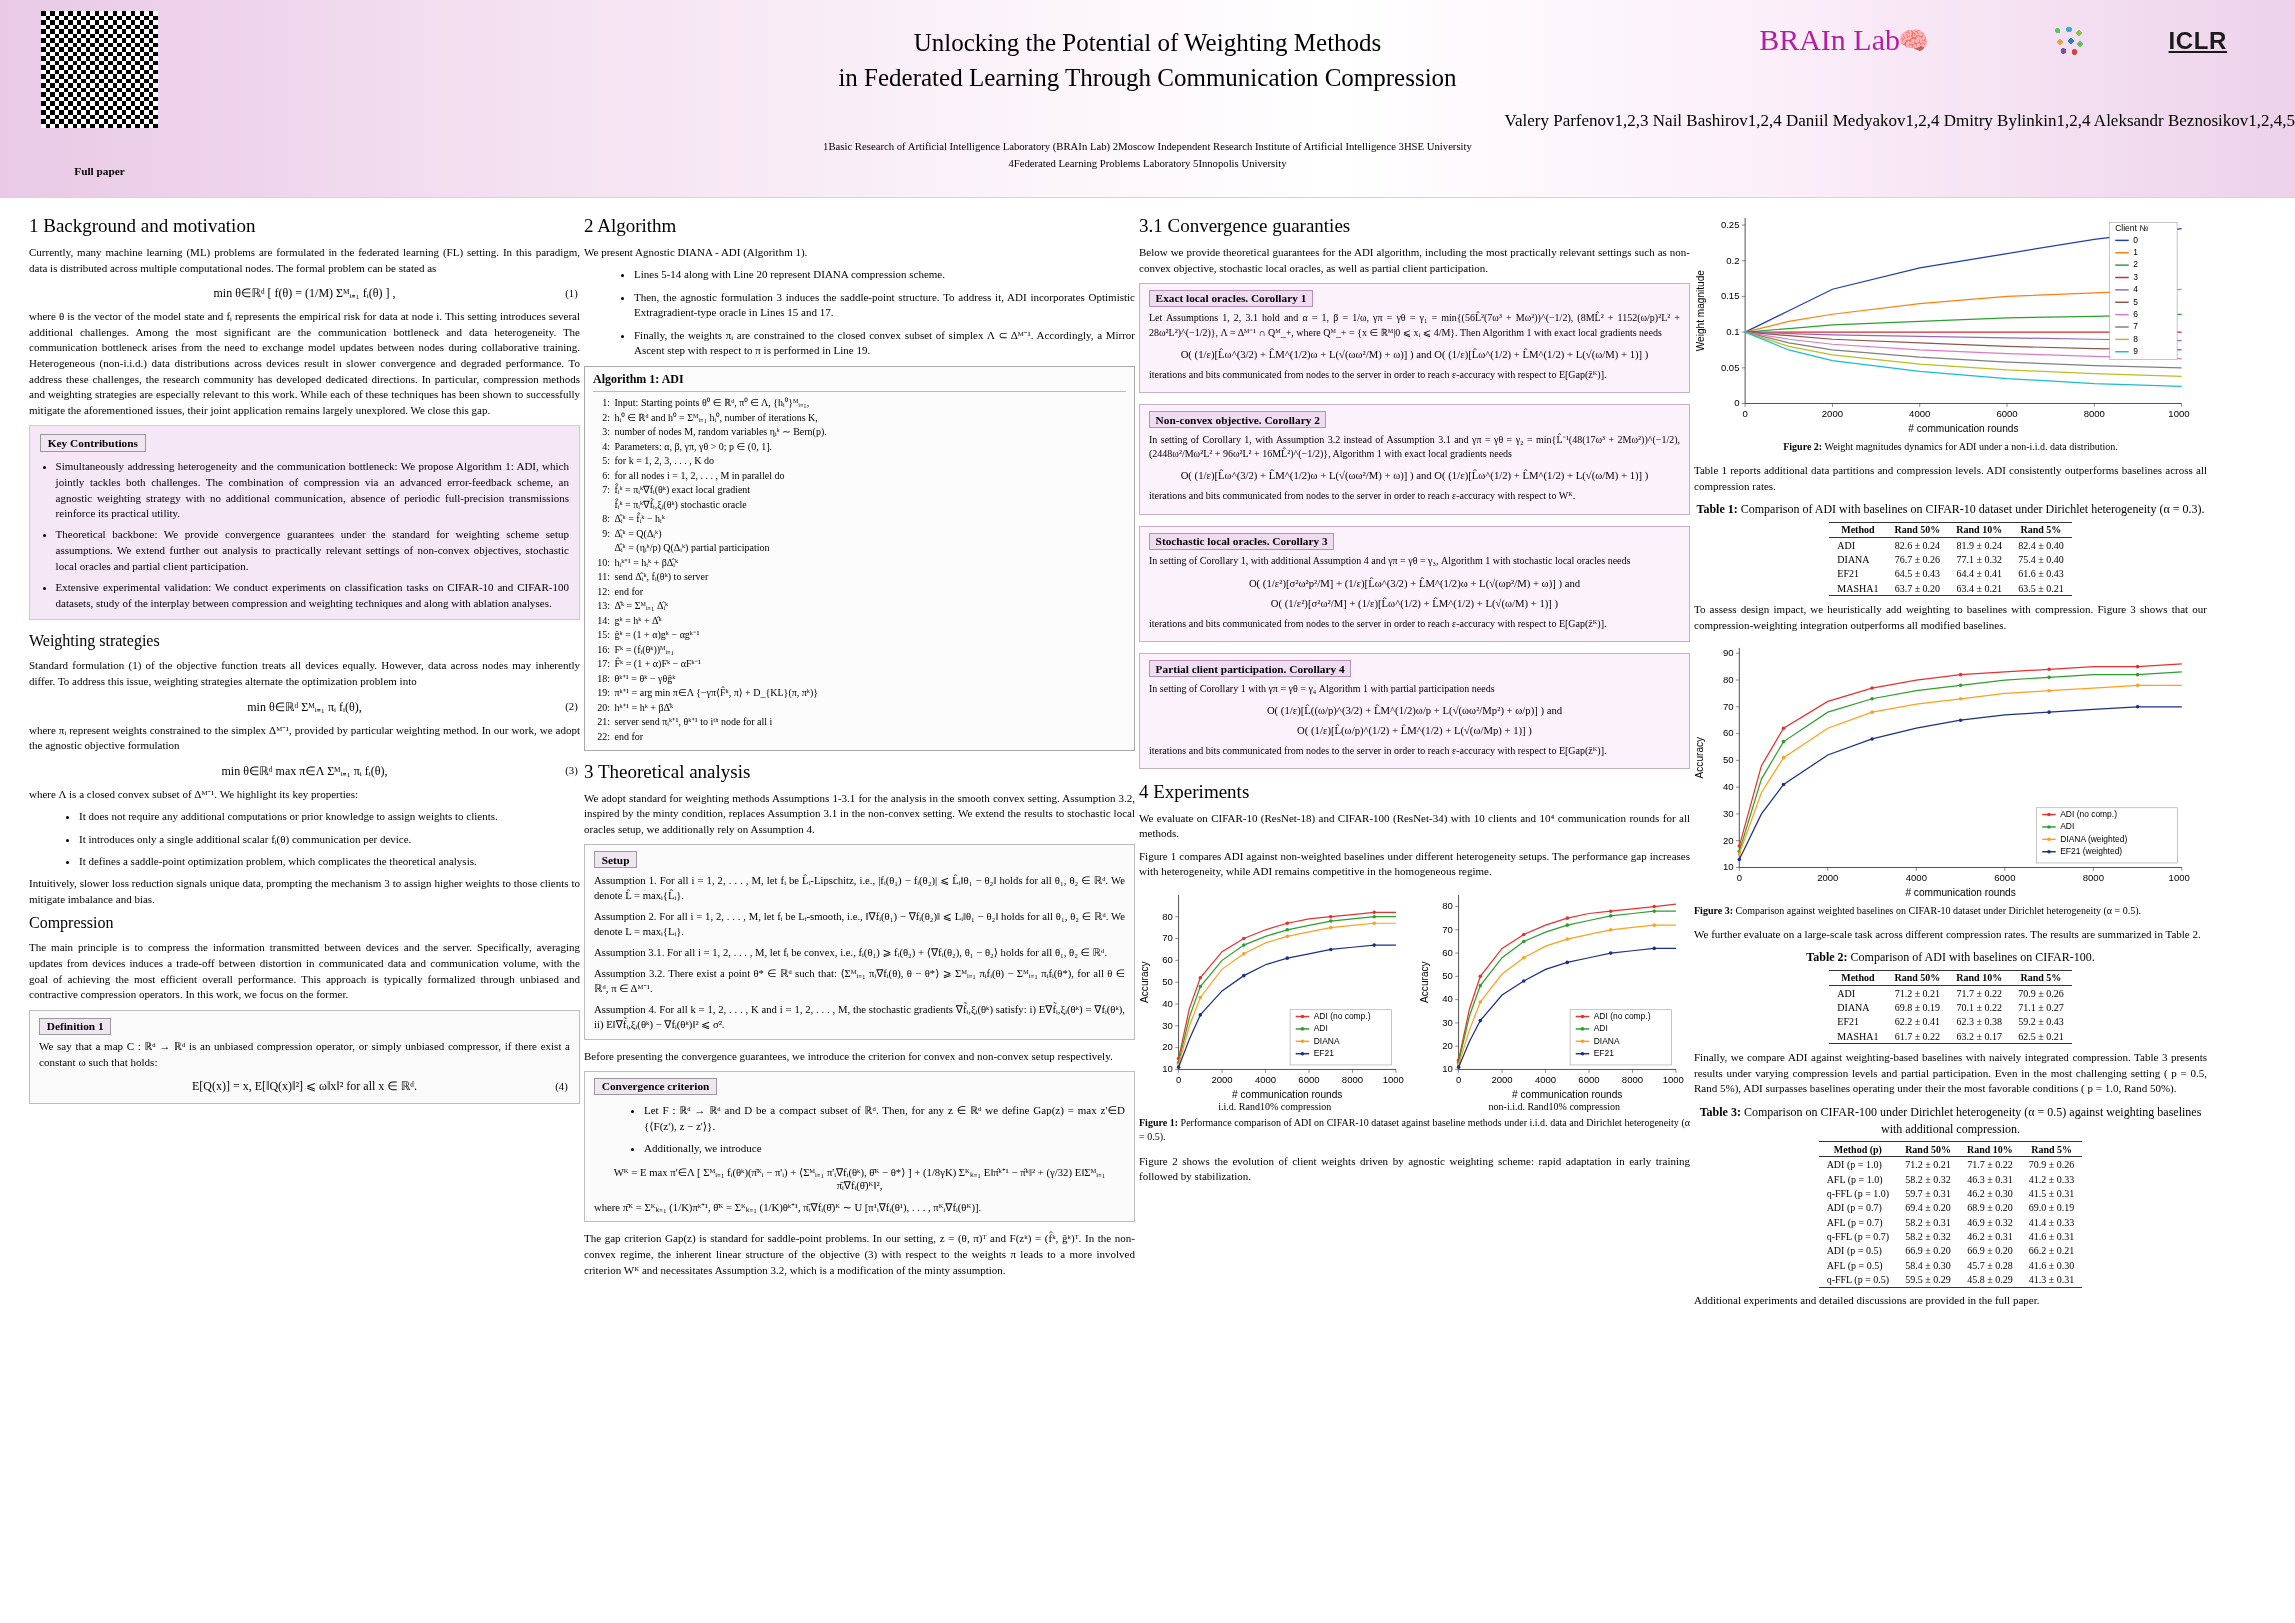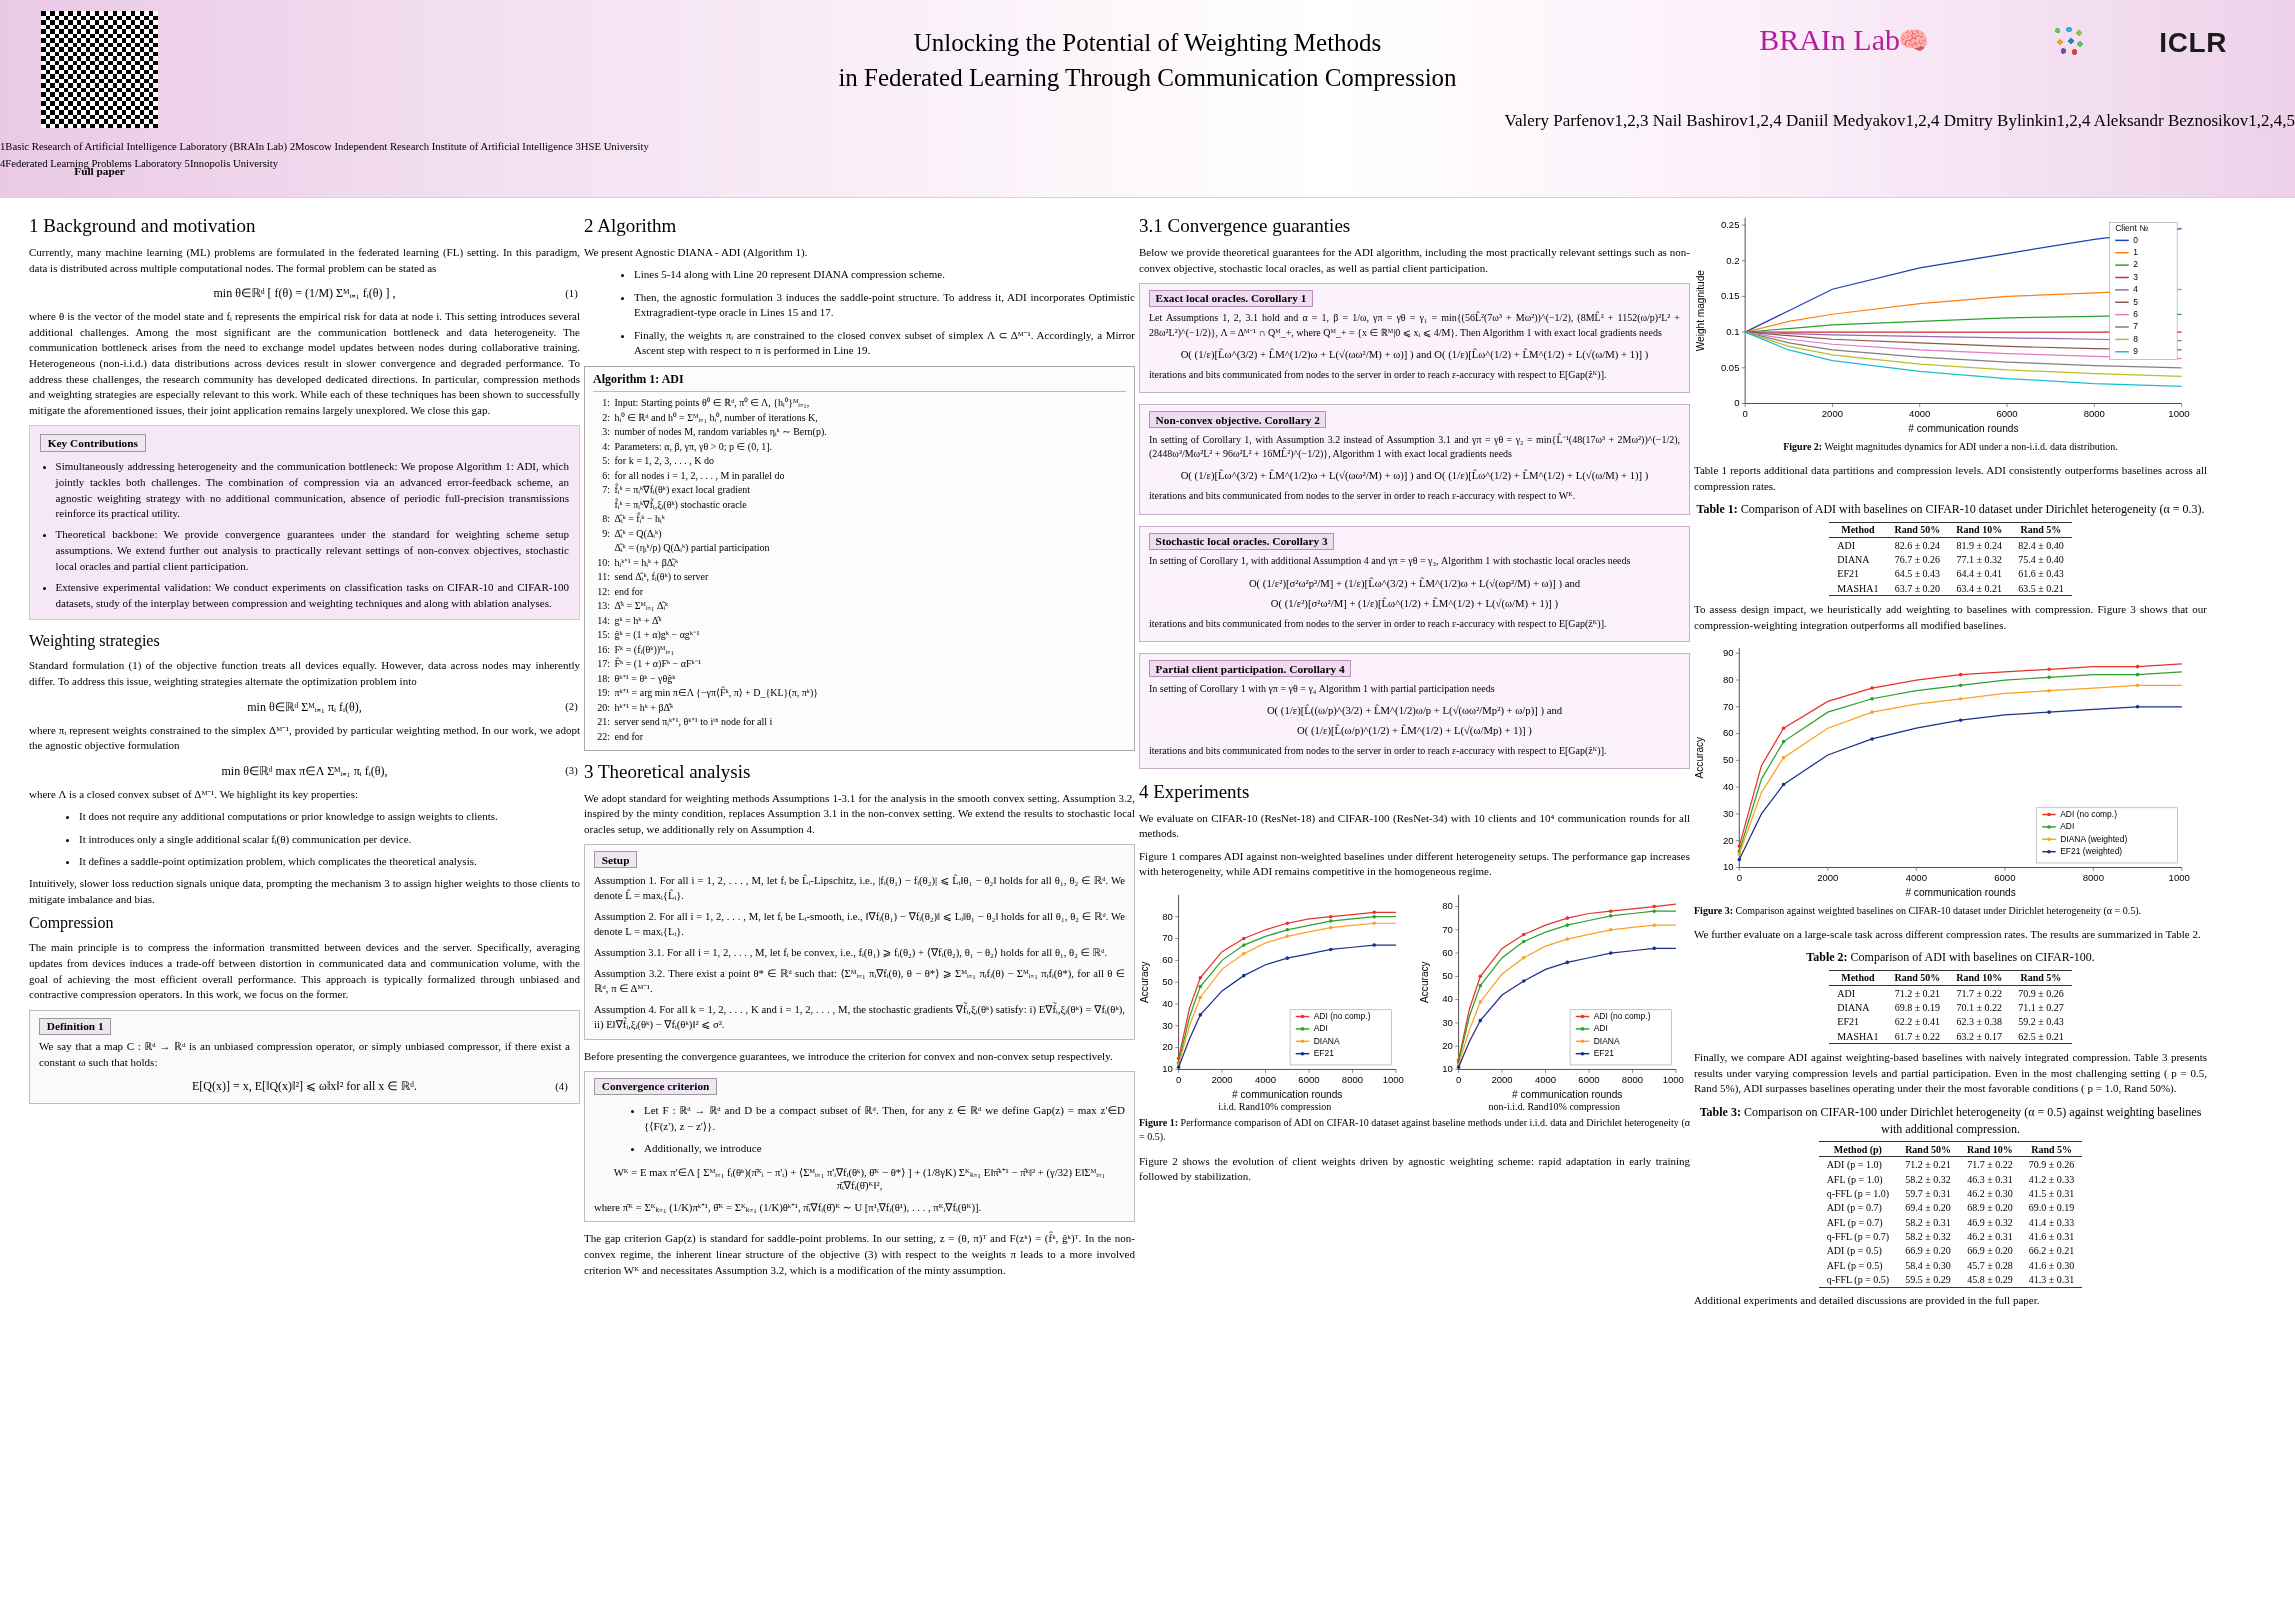"ICLR" .iclr { font-size: 28px -> 24px; text-decoration: none -> underline }
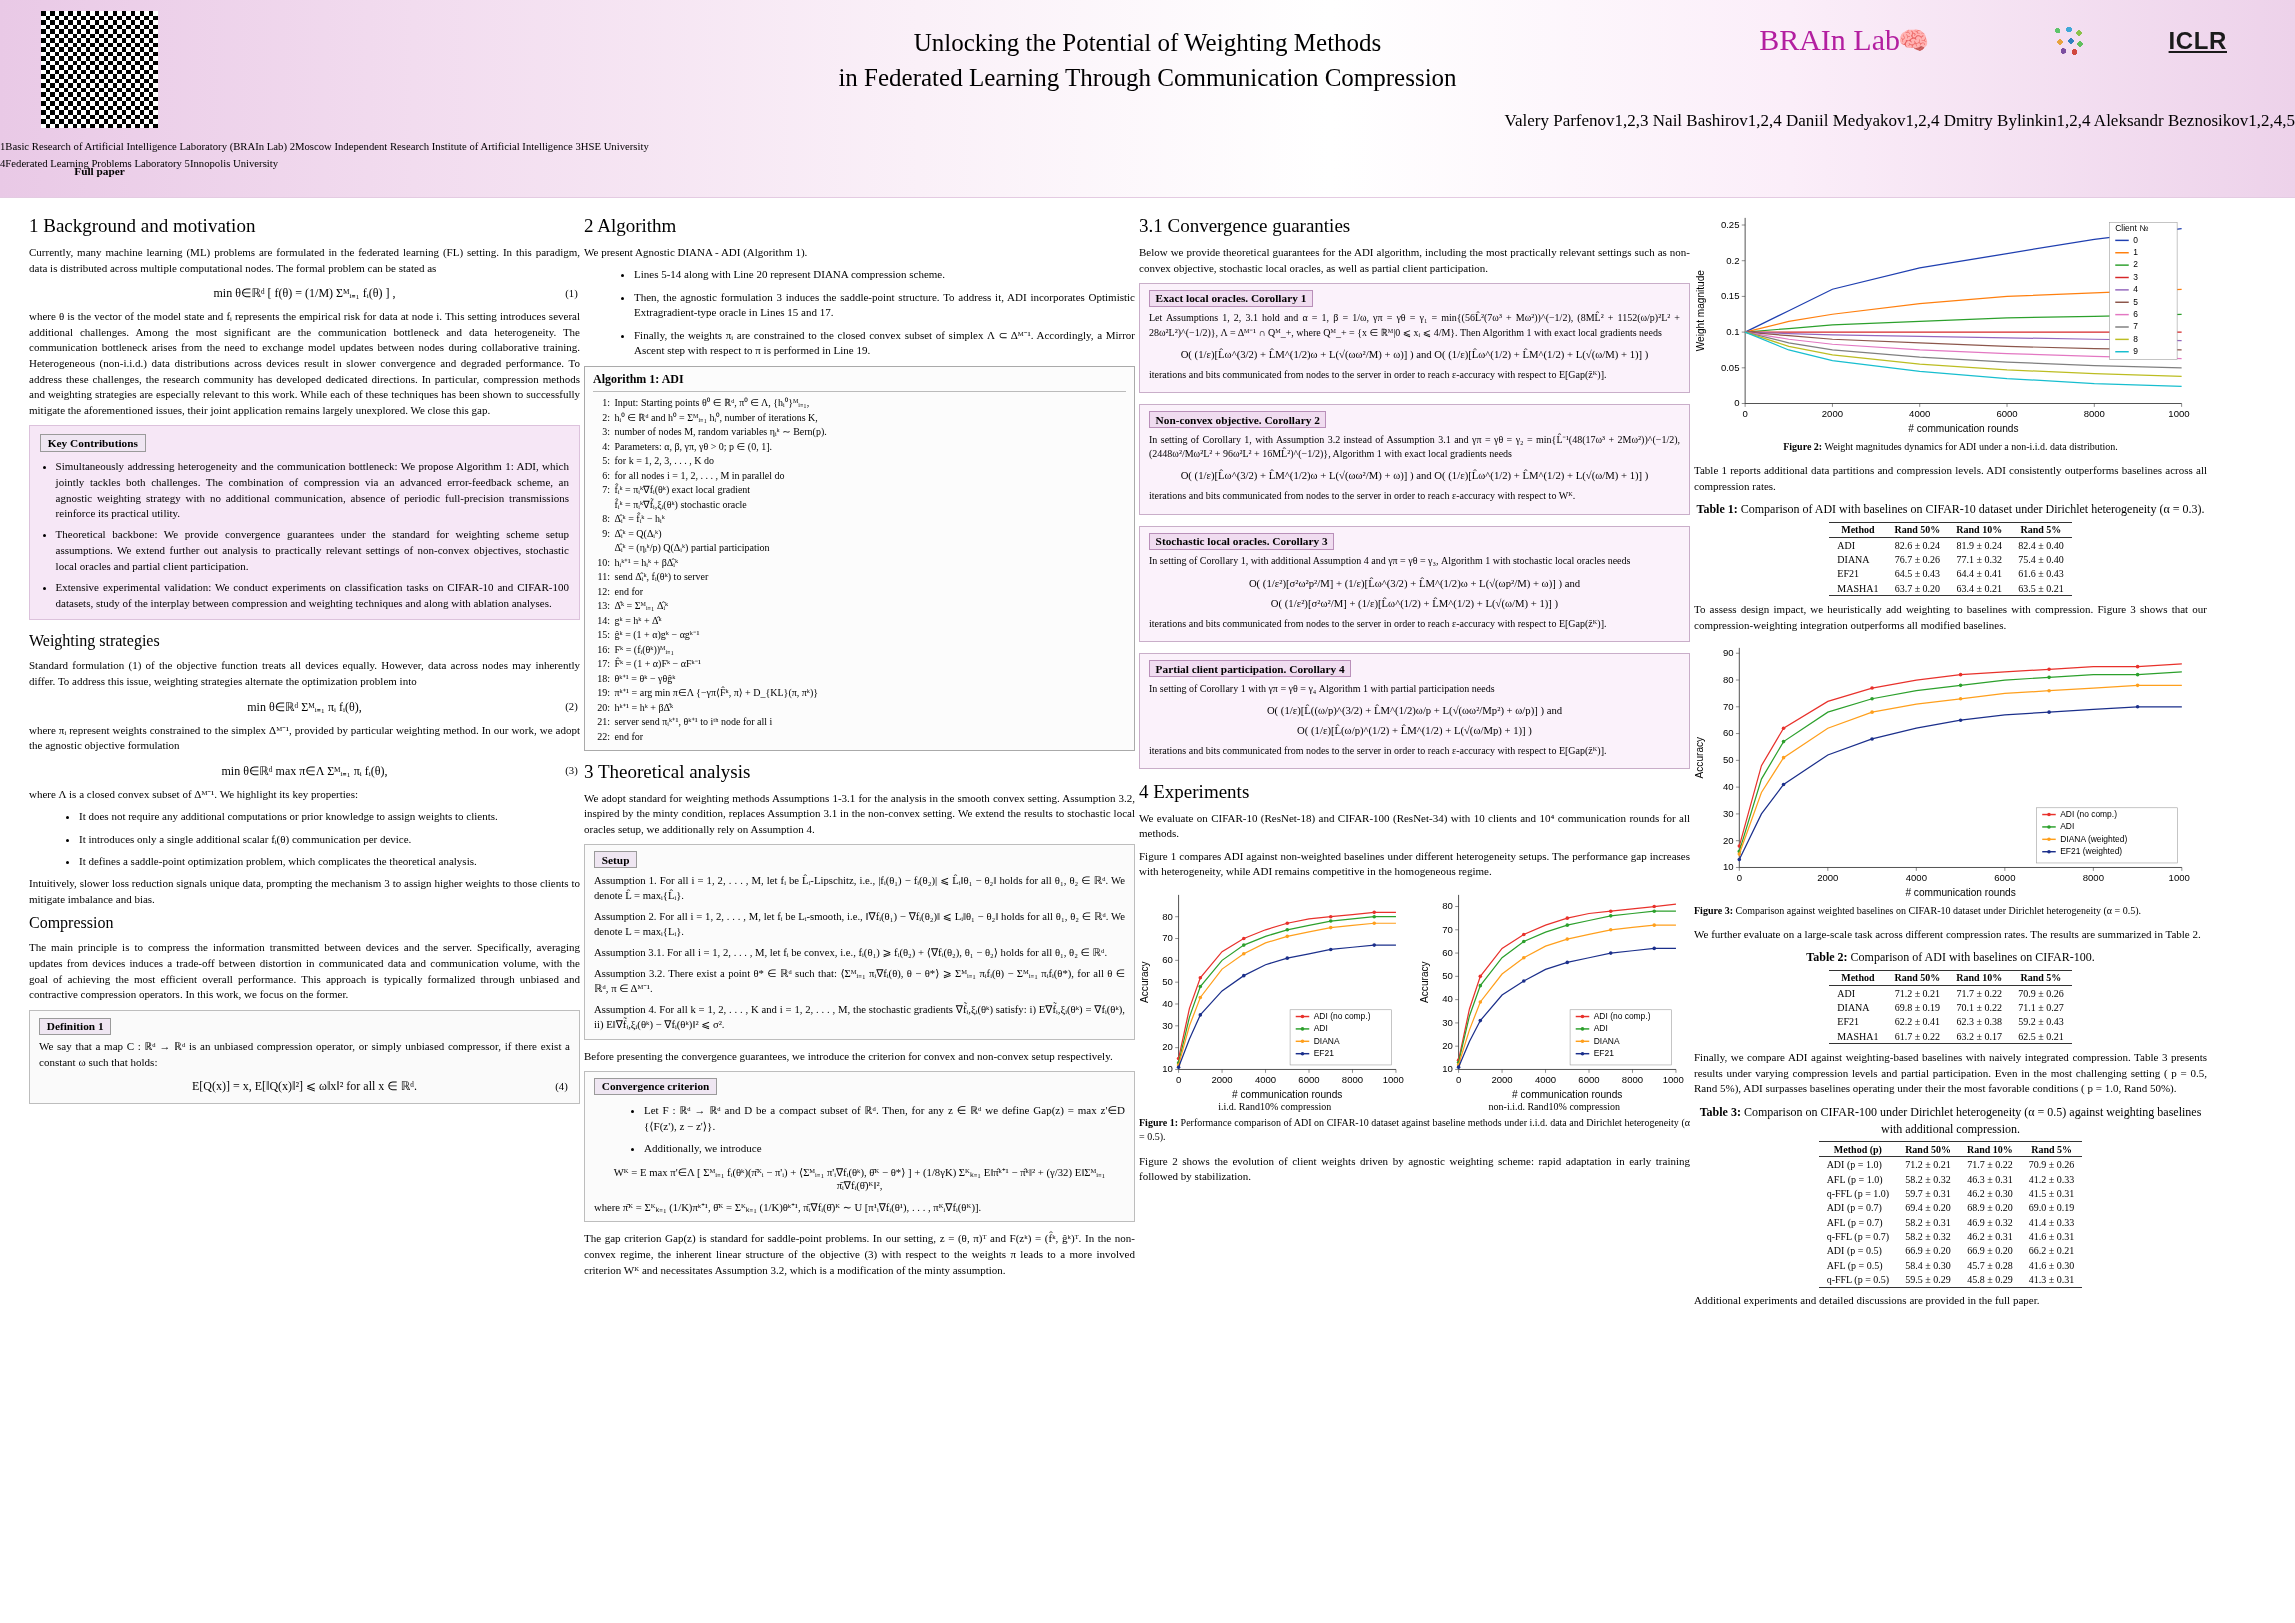"1Basic Research of Artificial" .affil { text-align: left -> center }
